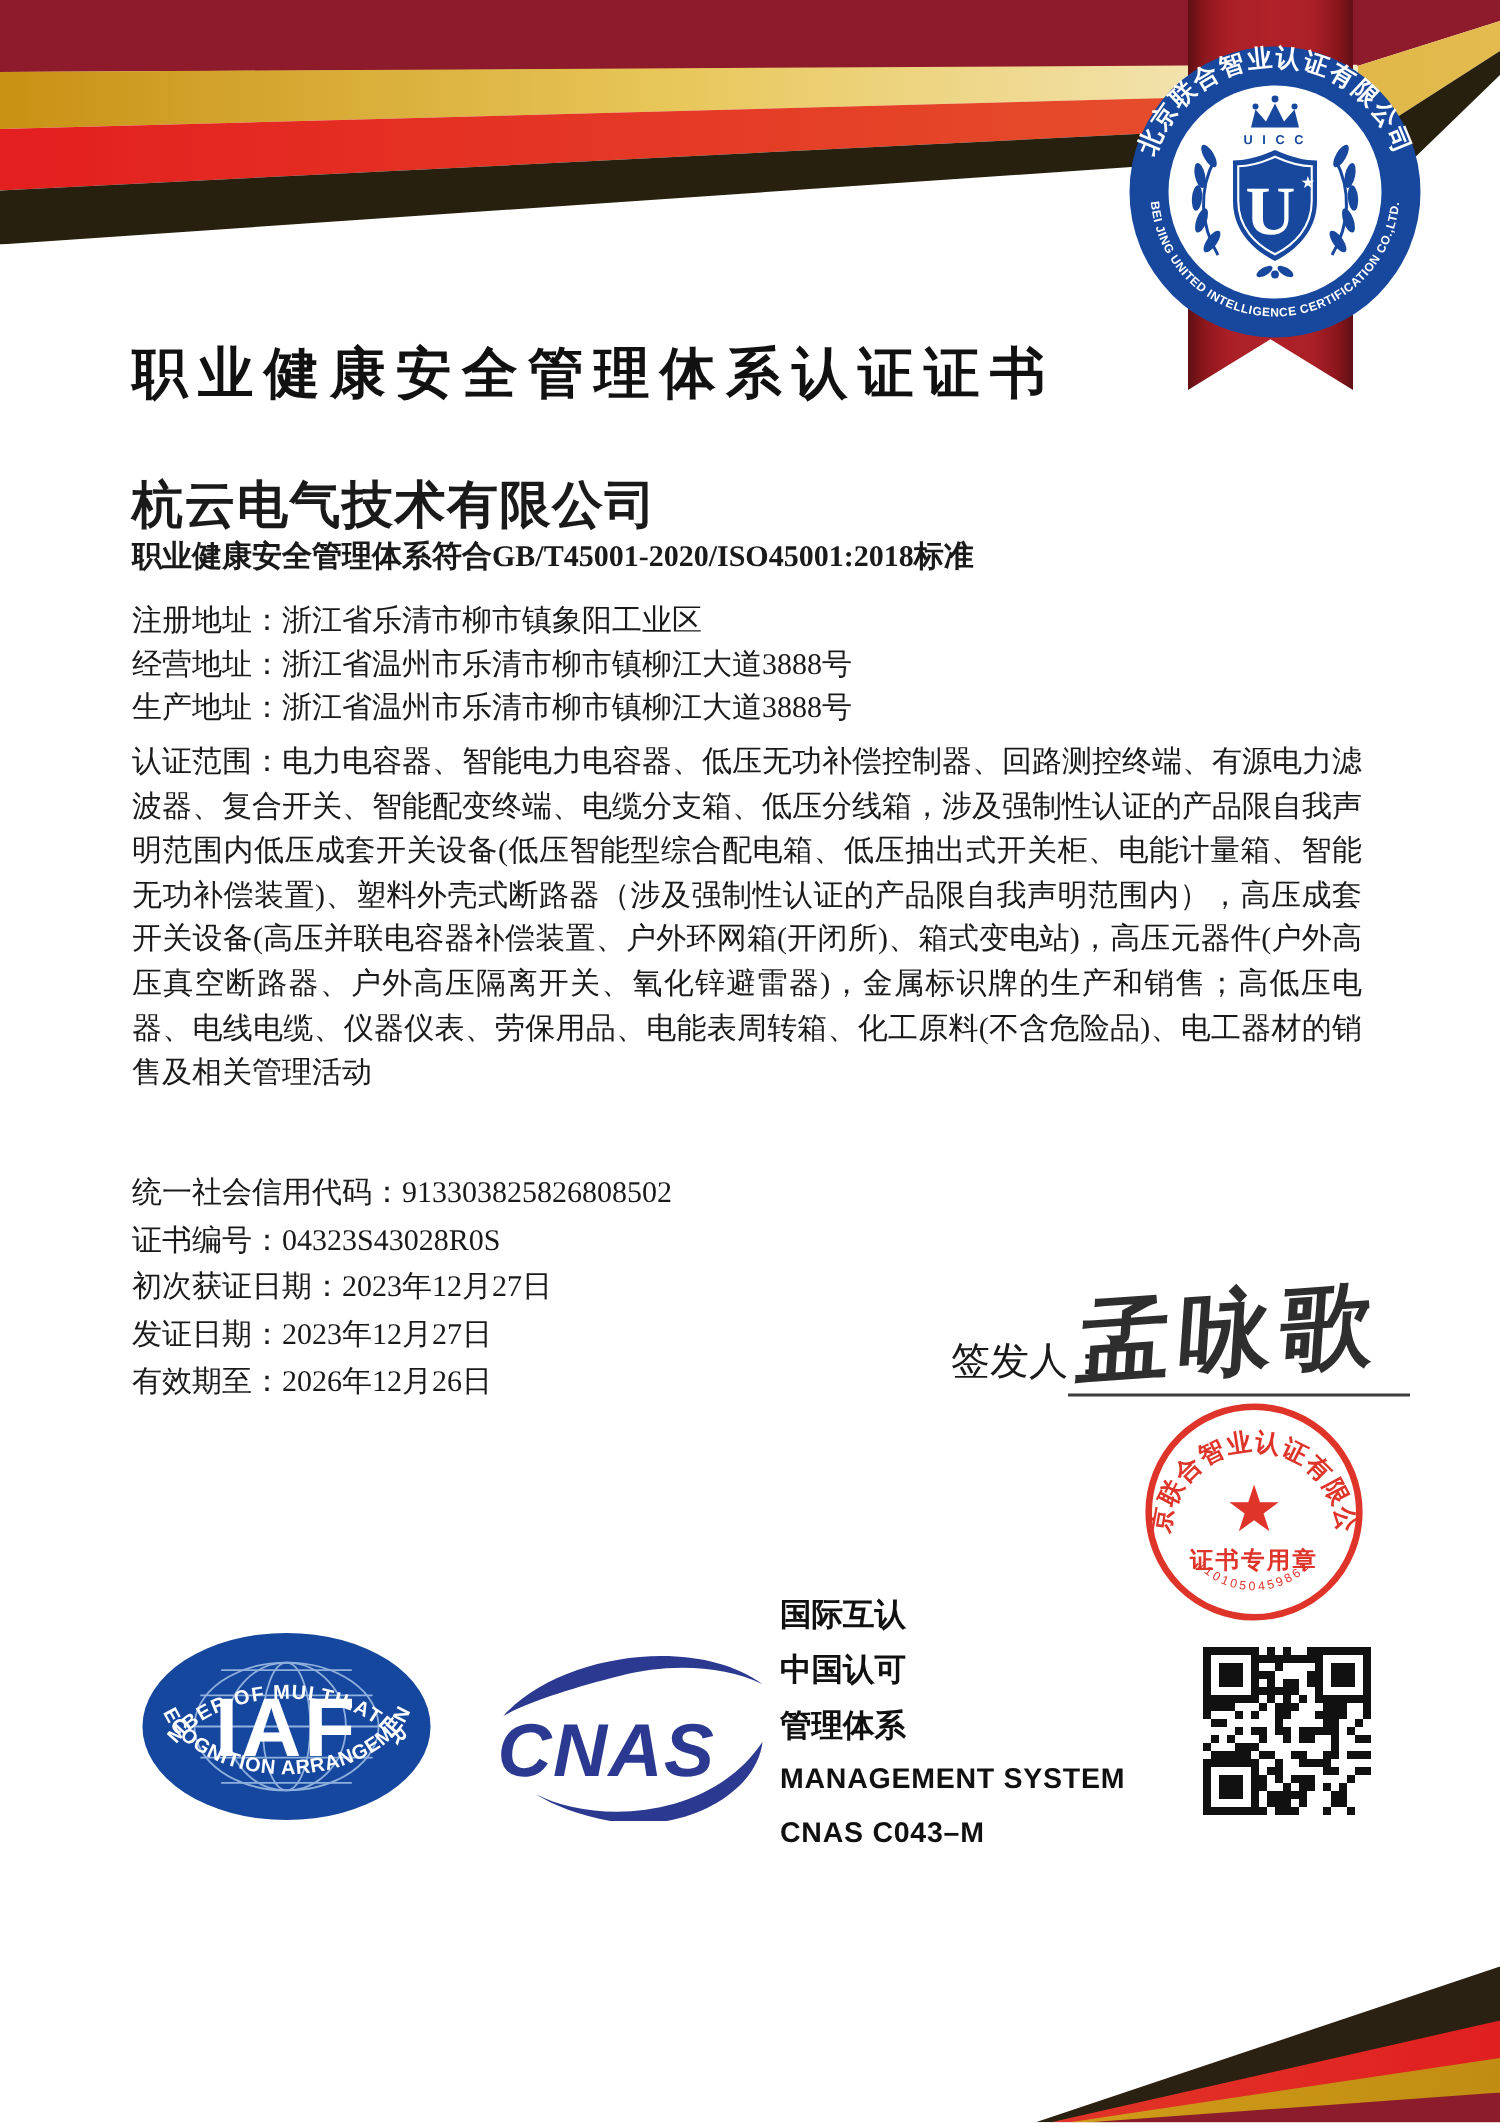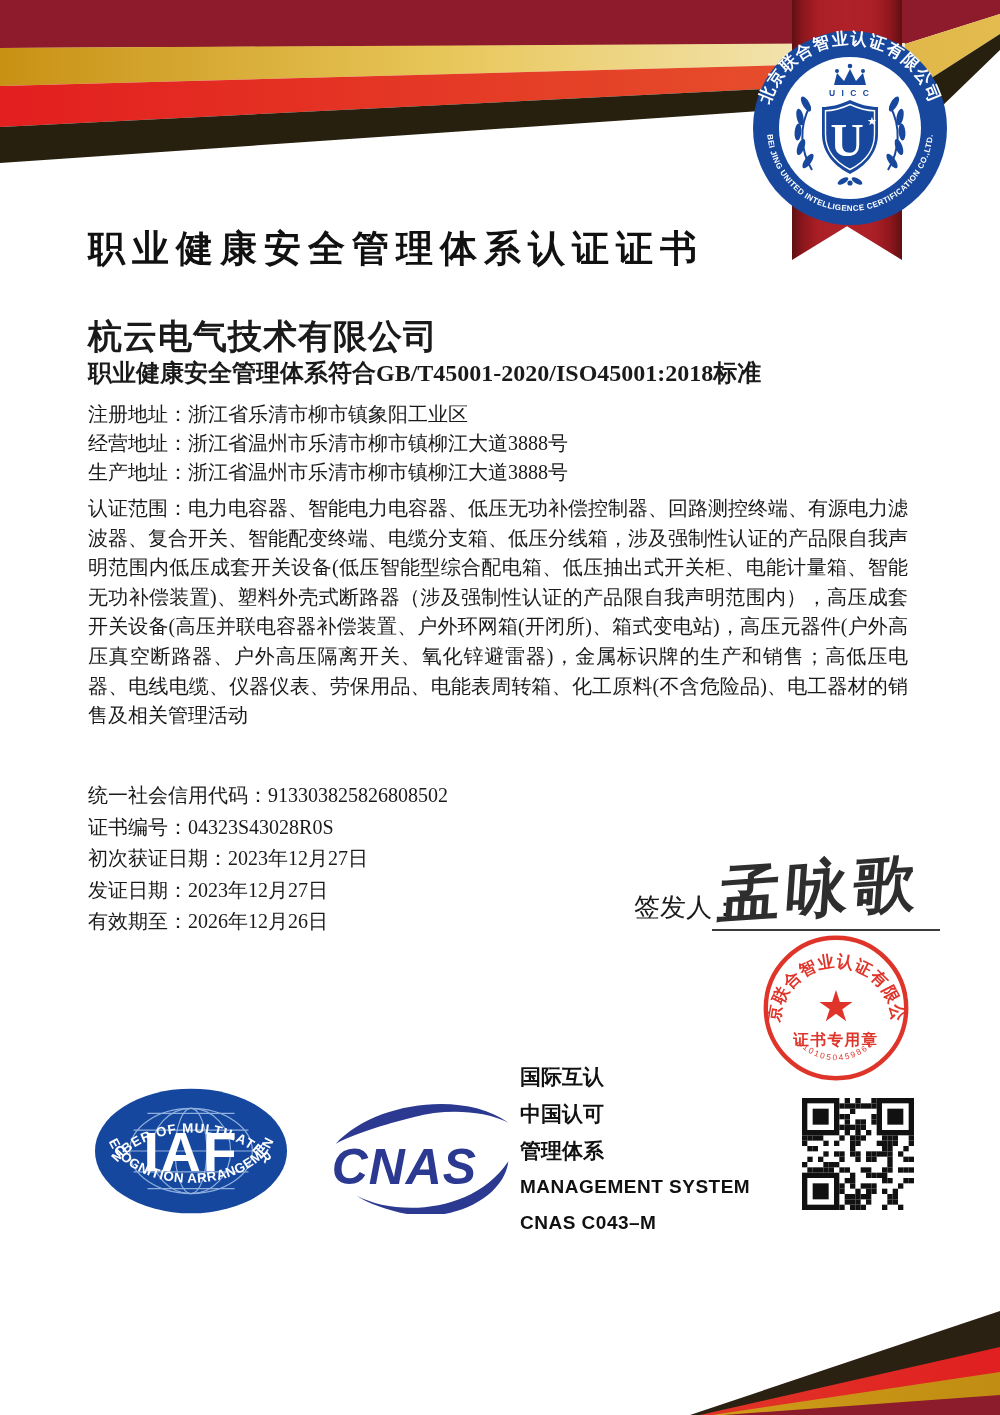"职业健康安全管理体系符合GB/T45001-2020/ISO45001:2018" .standard { font-size: 24px -> 20px }
